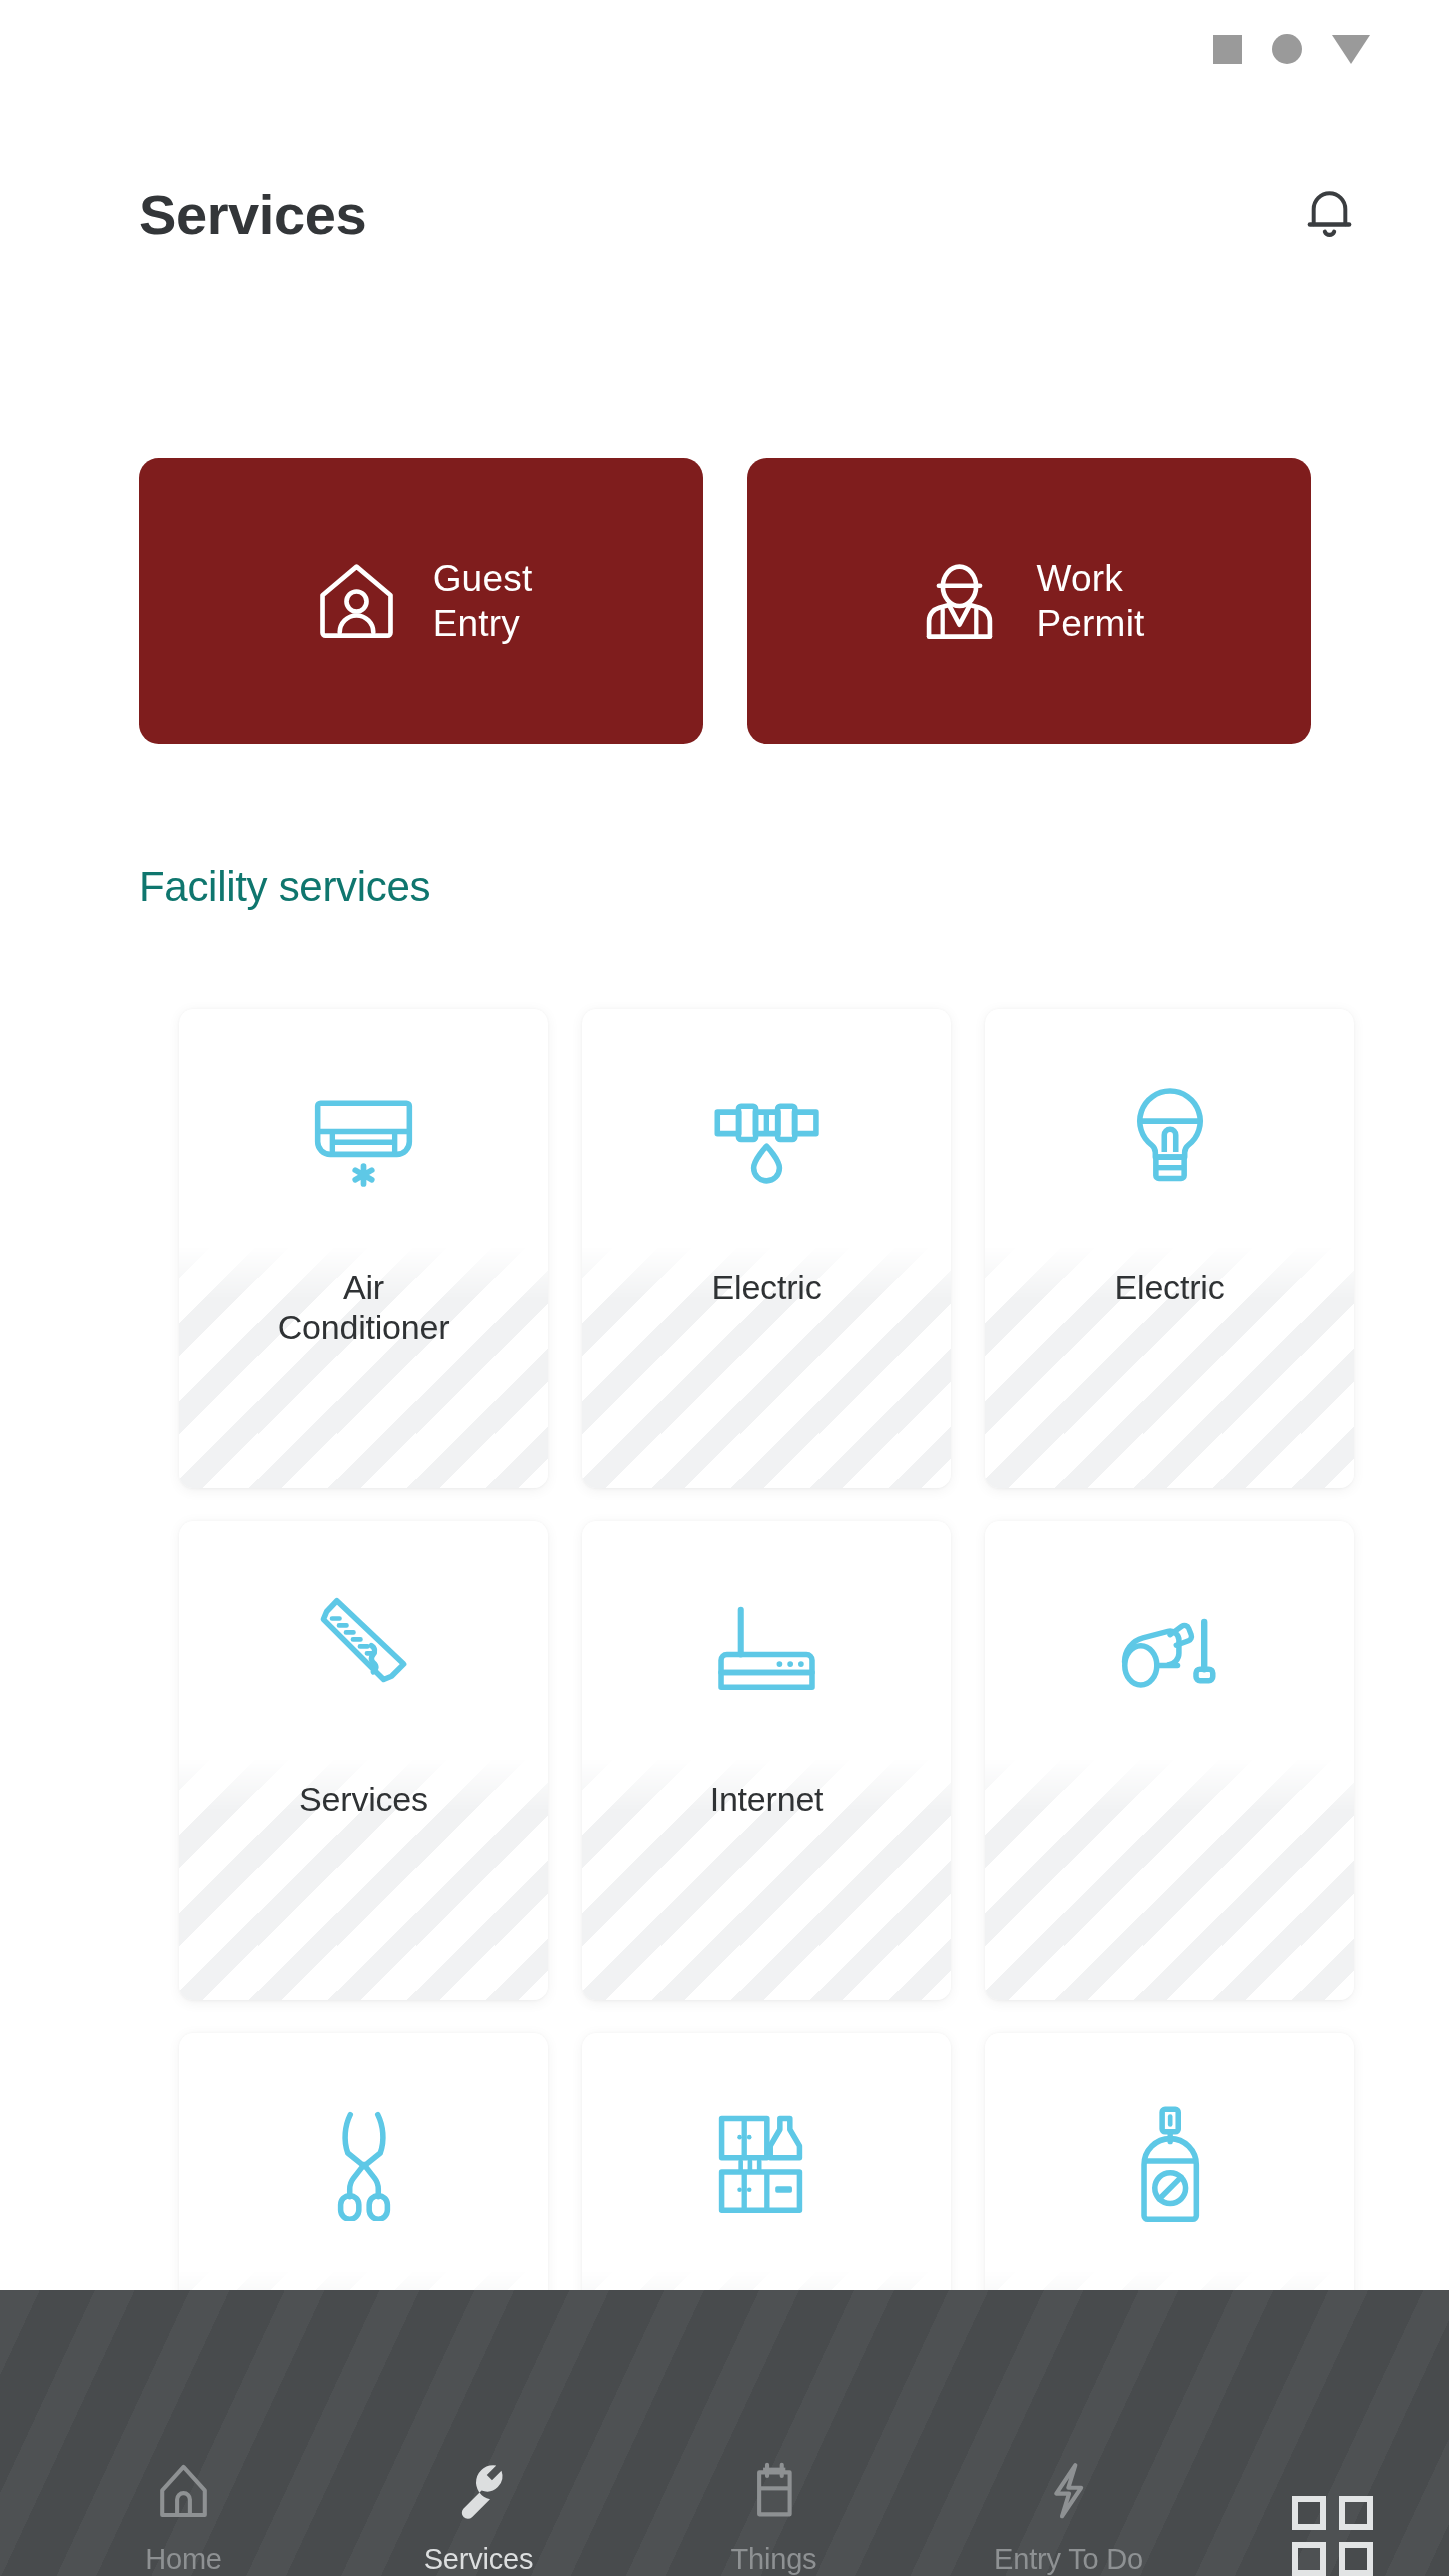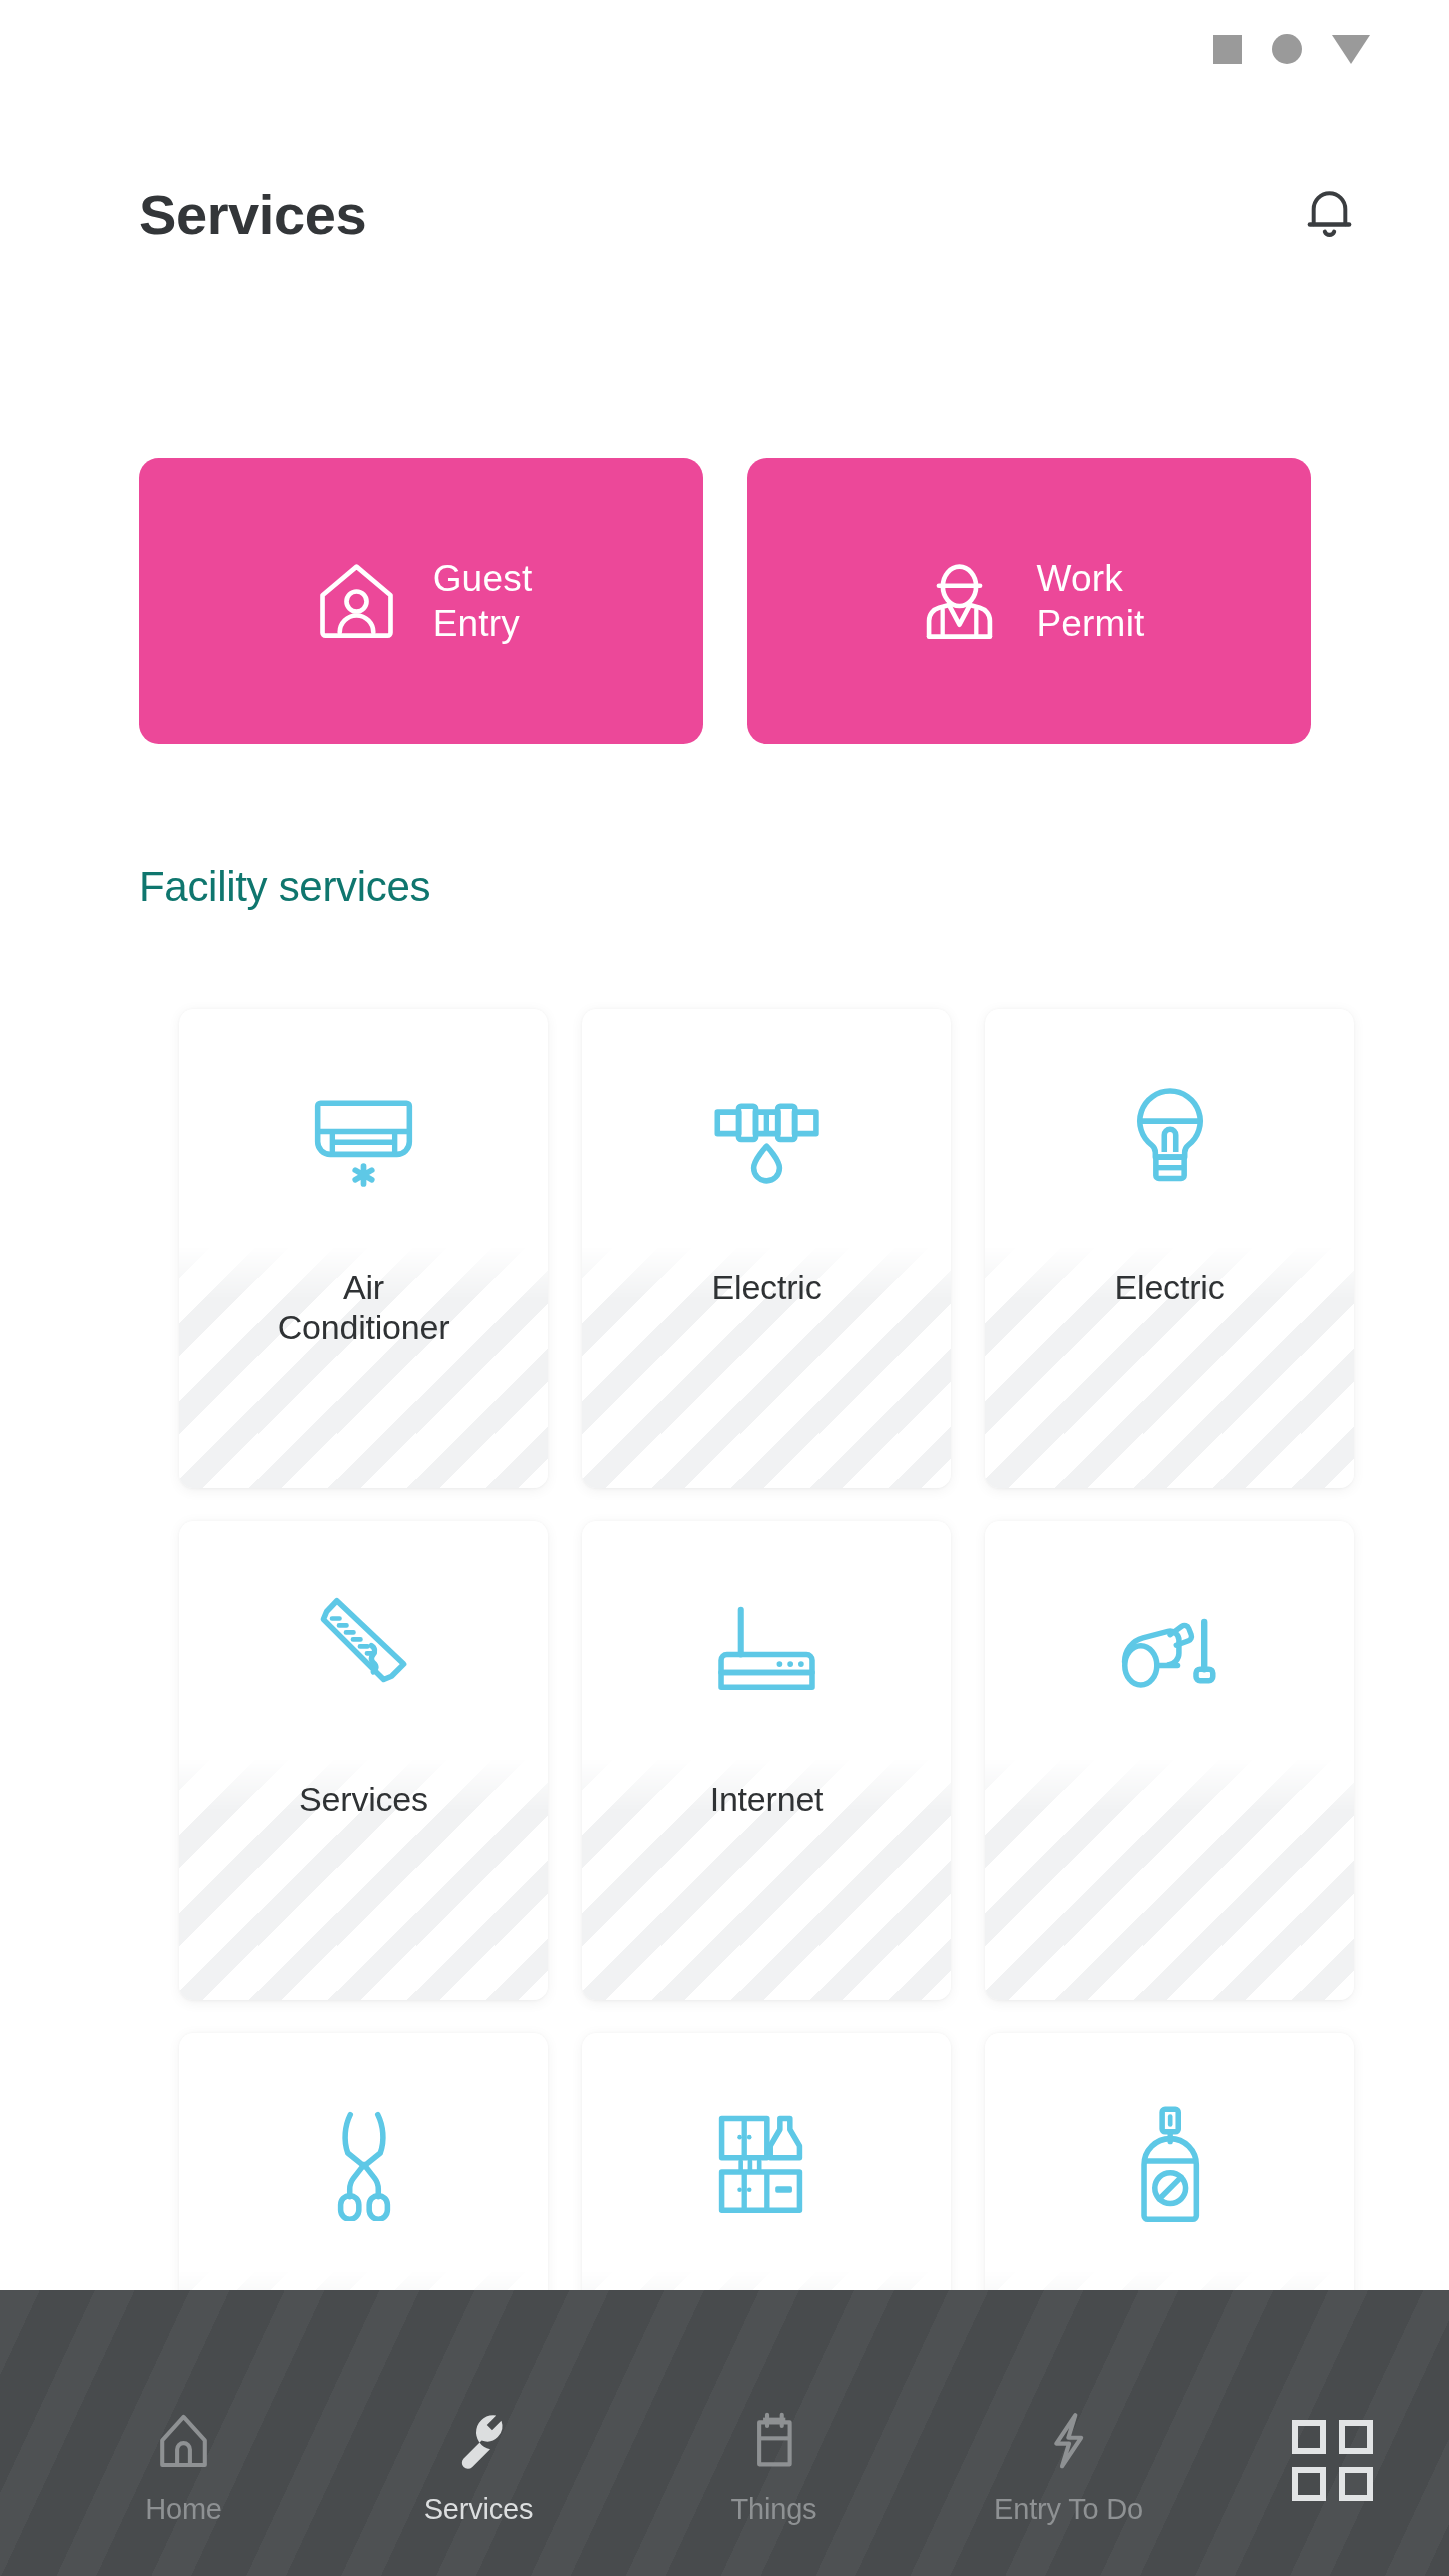"Guest" .quick-card { background: #ec4899 -> #7f1d1d }
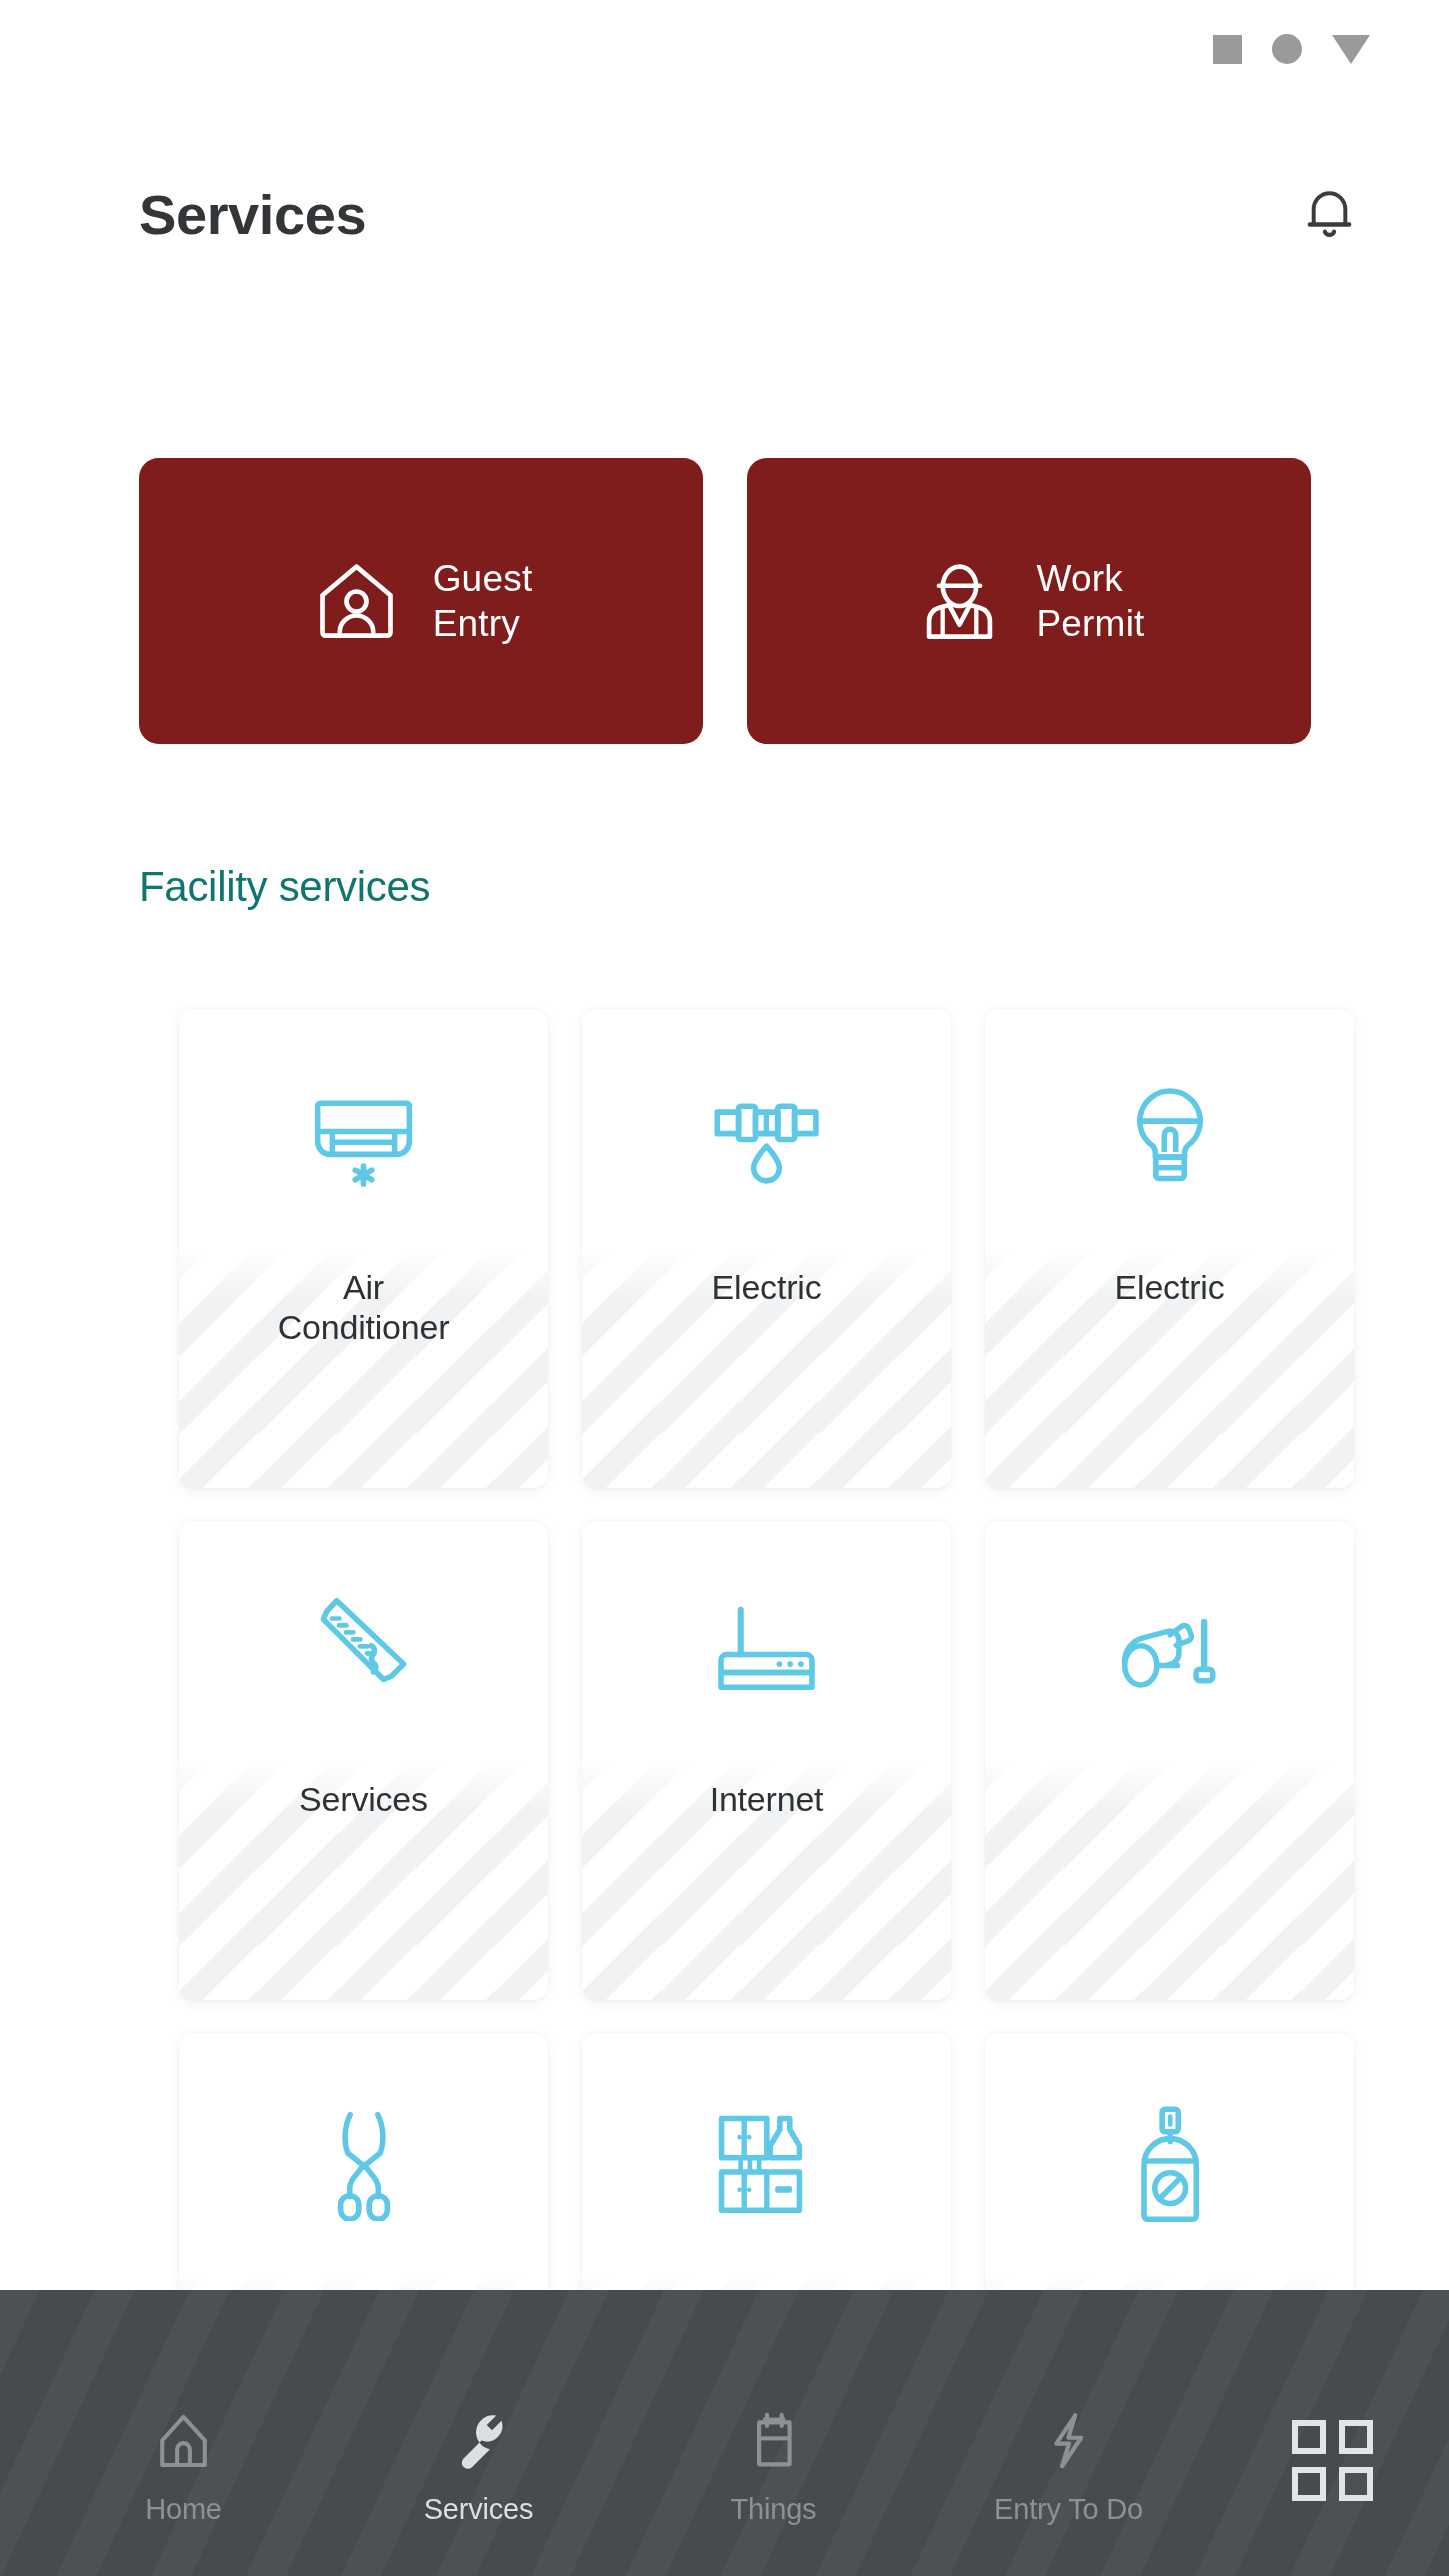"Home" .bottom-nav { align-items: center -> flex-end }
